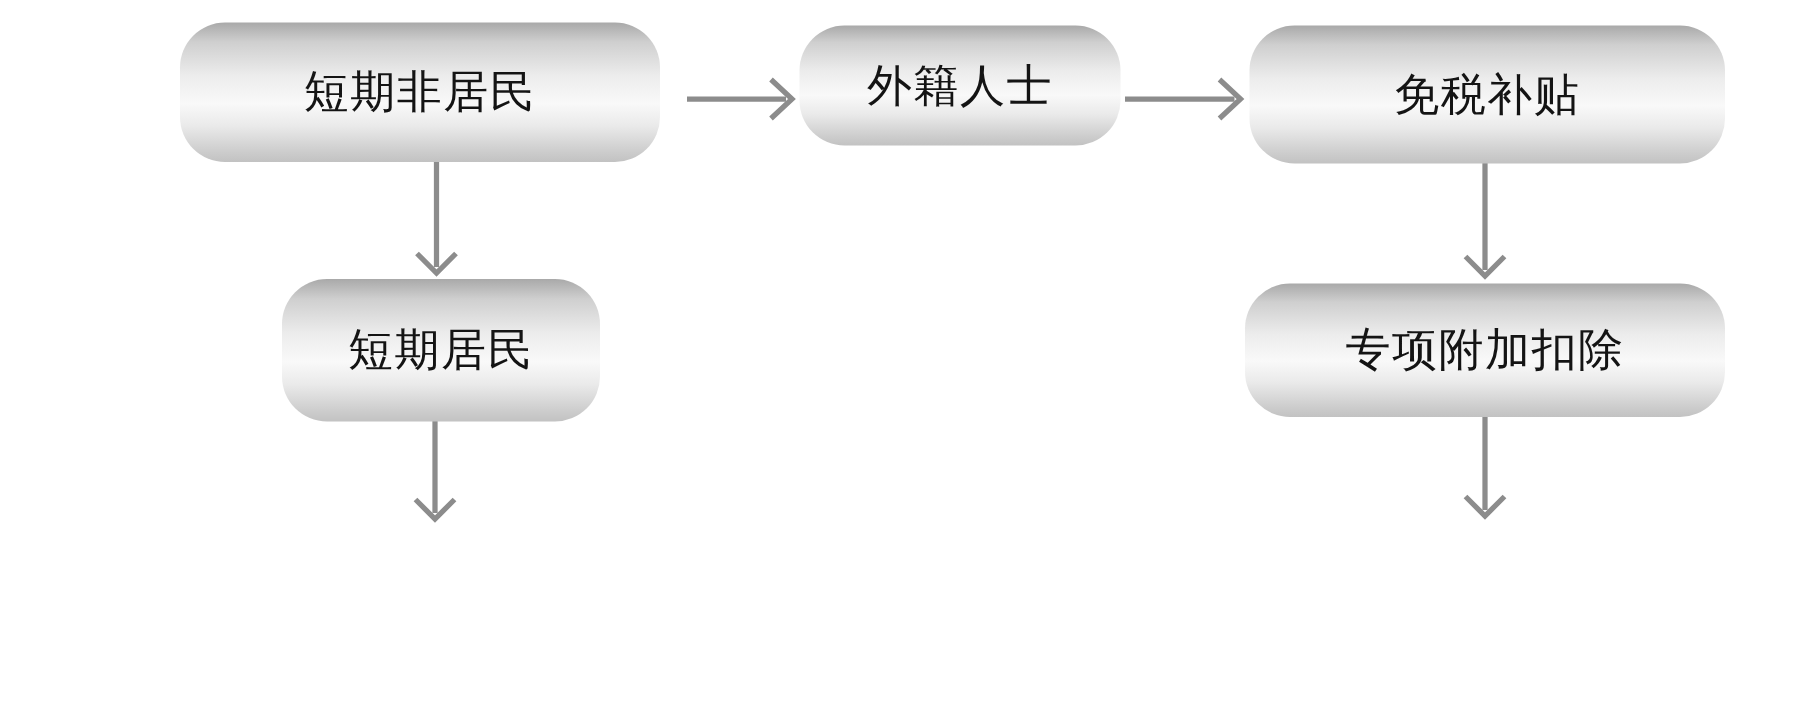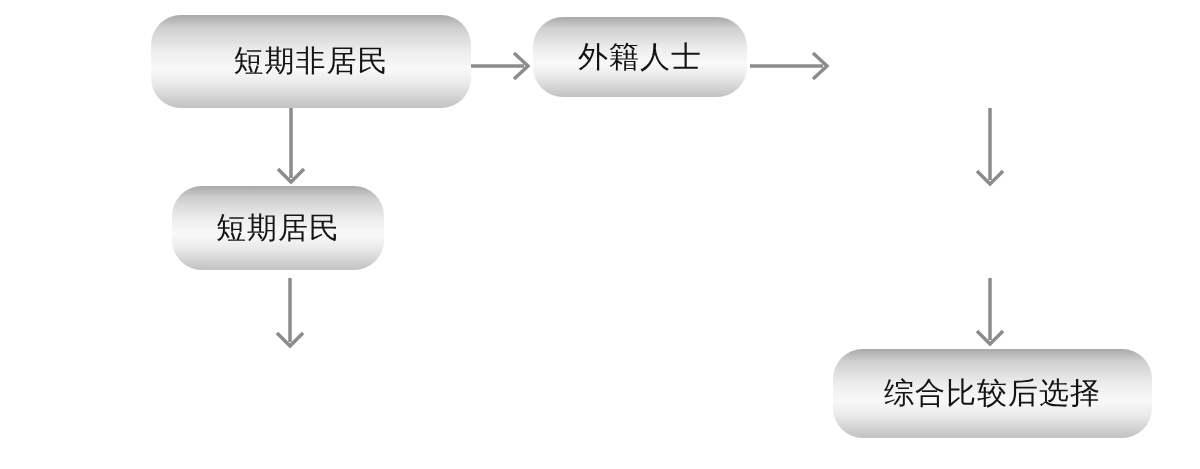"短期非居民" div.node { left: 151px -> 120px }
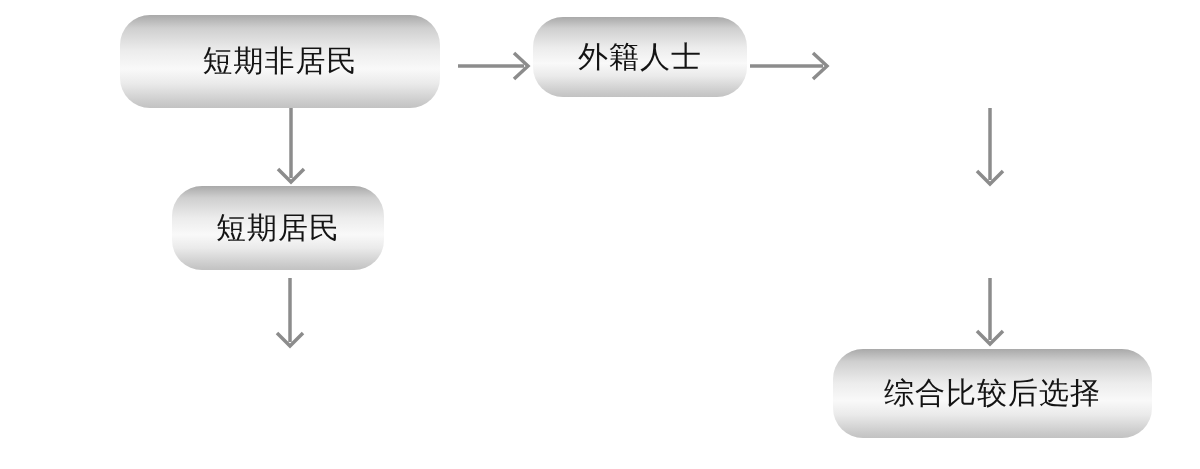"免税补贴" div.node { html: none -> <div>免税补贴</div> }
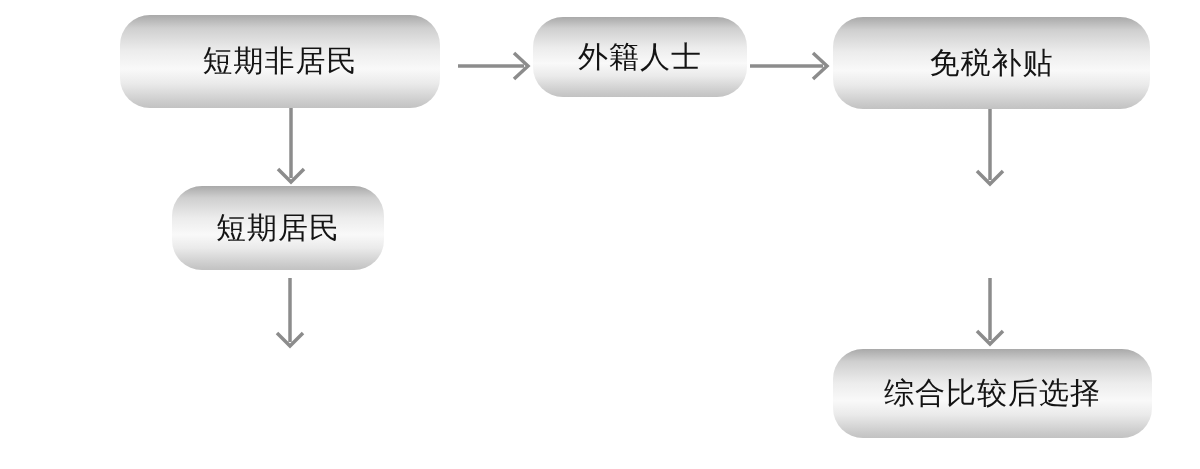"短期居民" div.node { height: 84px -> 95px; left: 172px -> 188px }
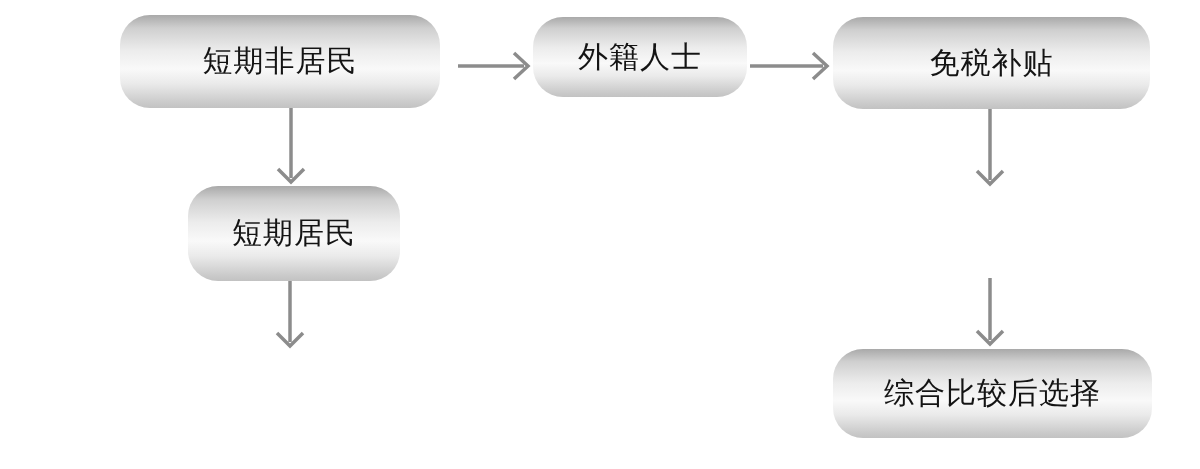"专项附加扣除" div.node { html: none -> <div>专项附加扣除</div> }
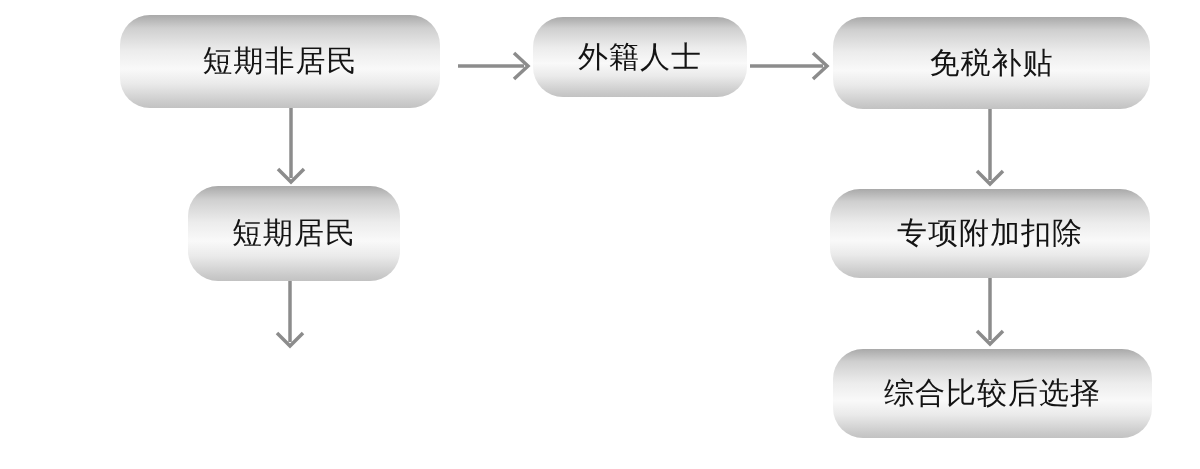"综合比较后选择" div.node { html: <div>综合比较后选择</div> -> none }
